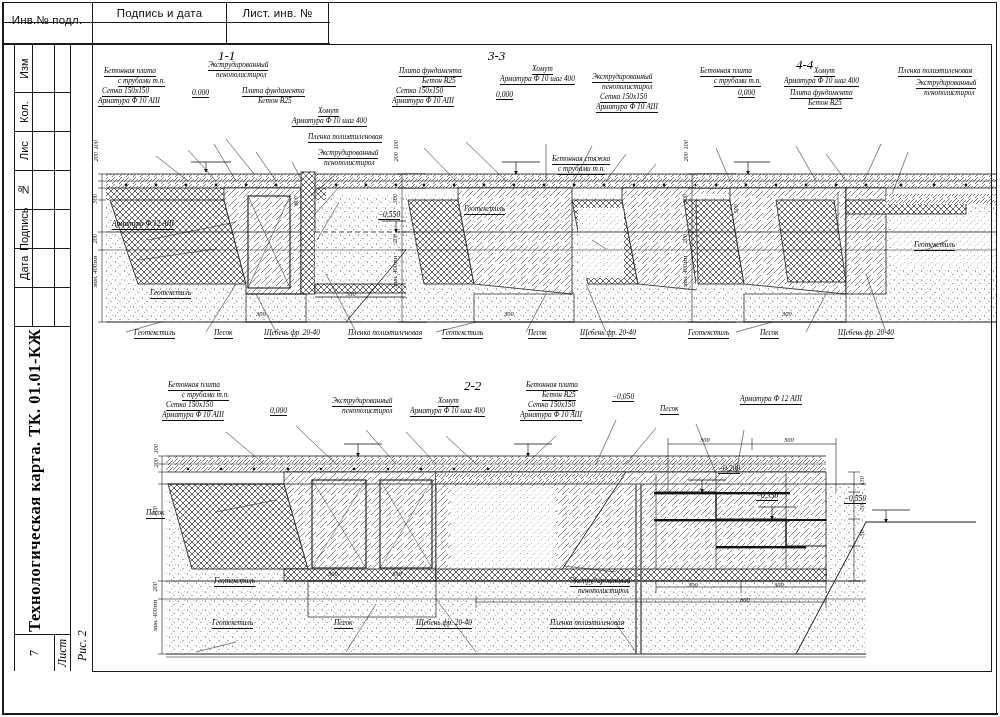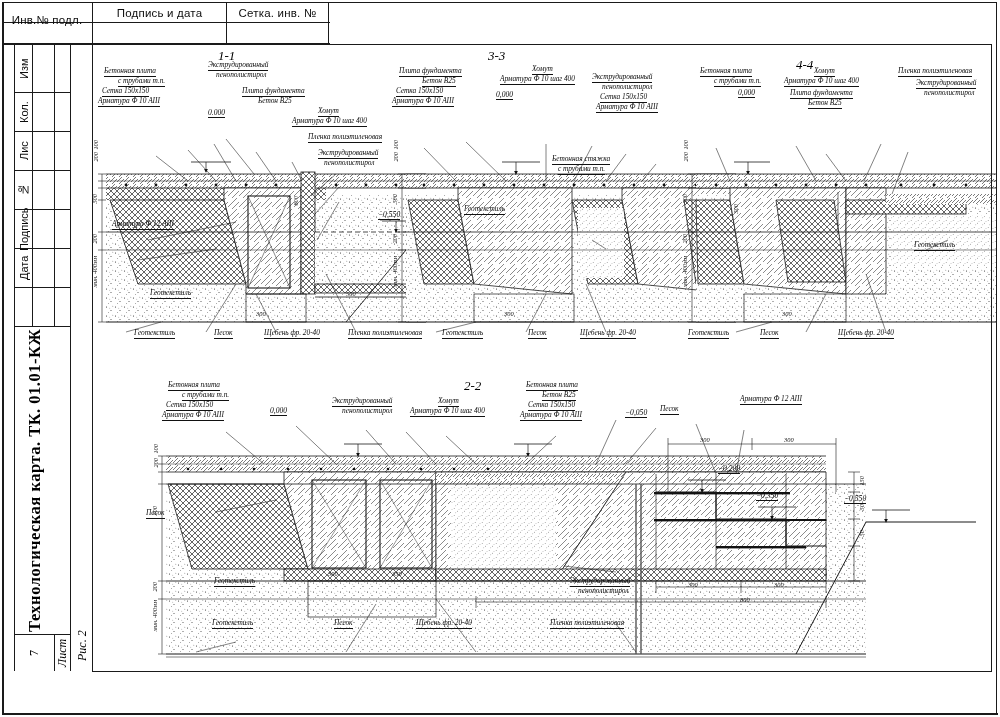"Сетка. инв. №" div.cell { text: Сетка -> Лист }
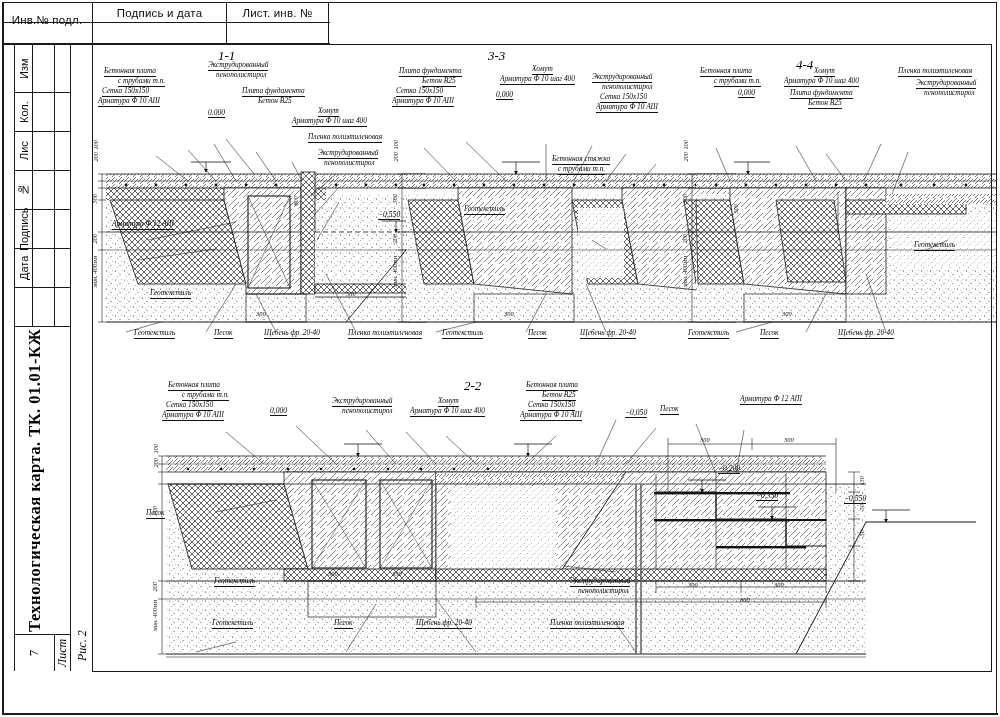"0.000" div.elev { left: 112px -> 96px; margin-top: 20px -> none }
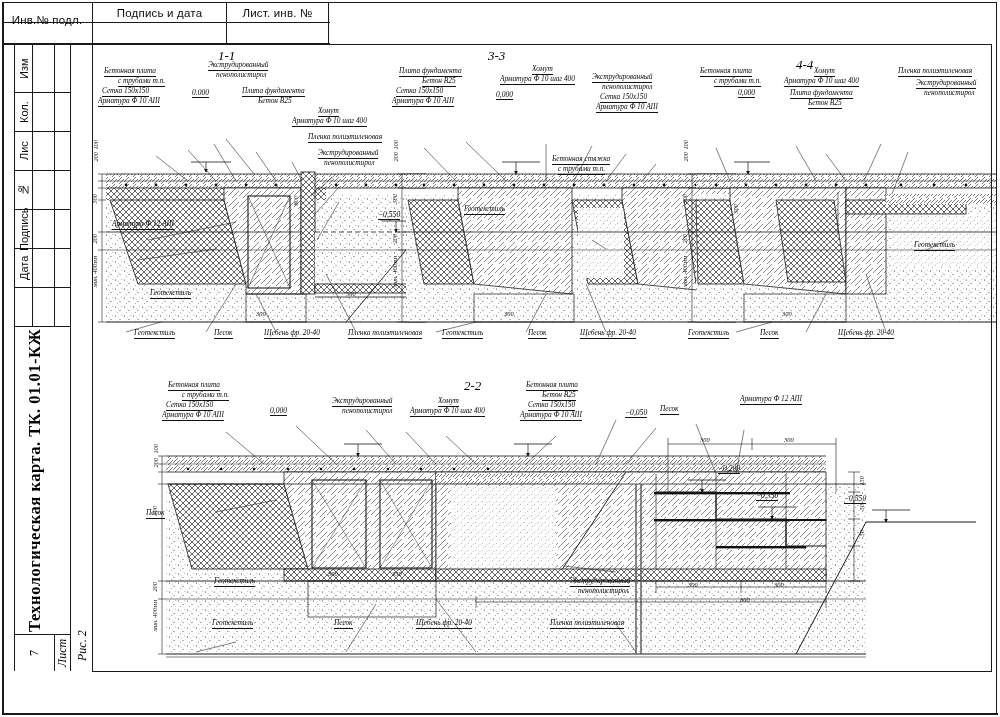"−0,050" div.elev { margin-left: 13px -> none; top: 364px -> 348px }
